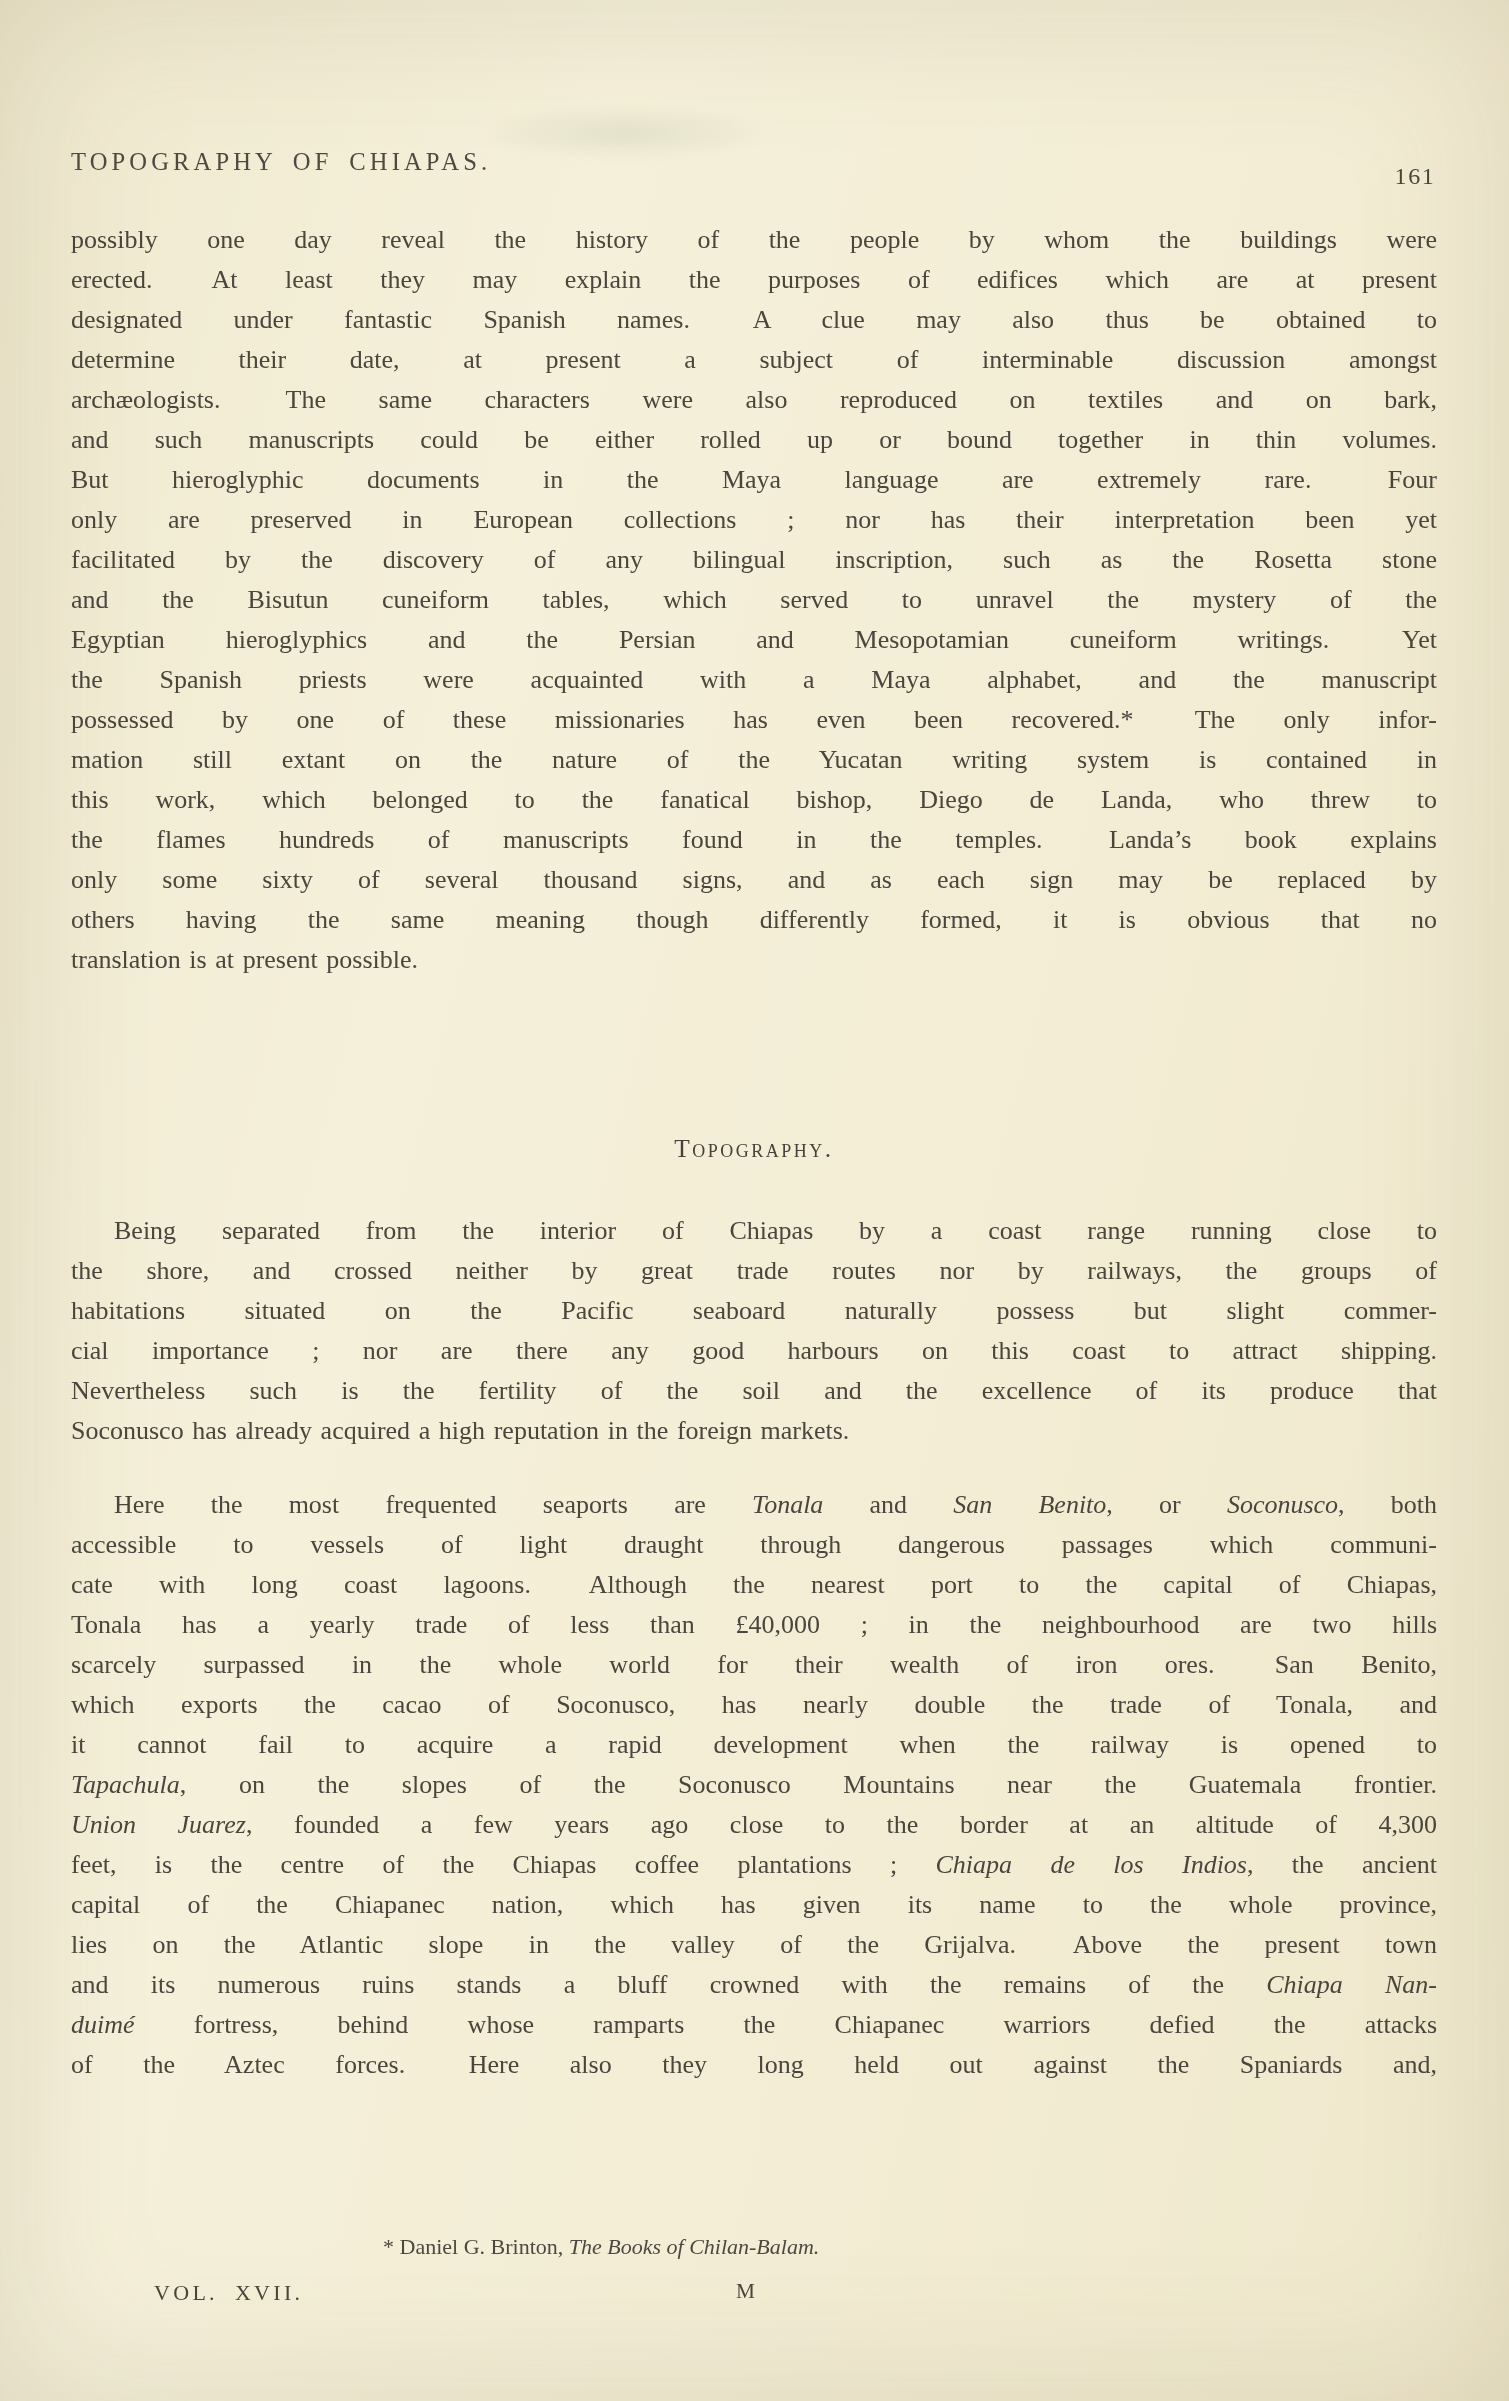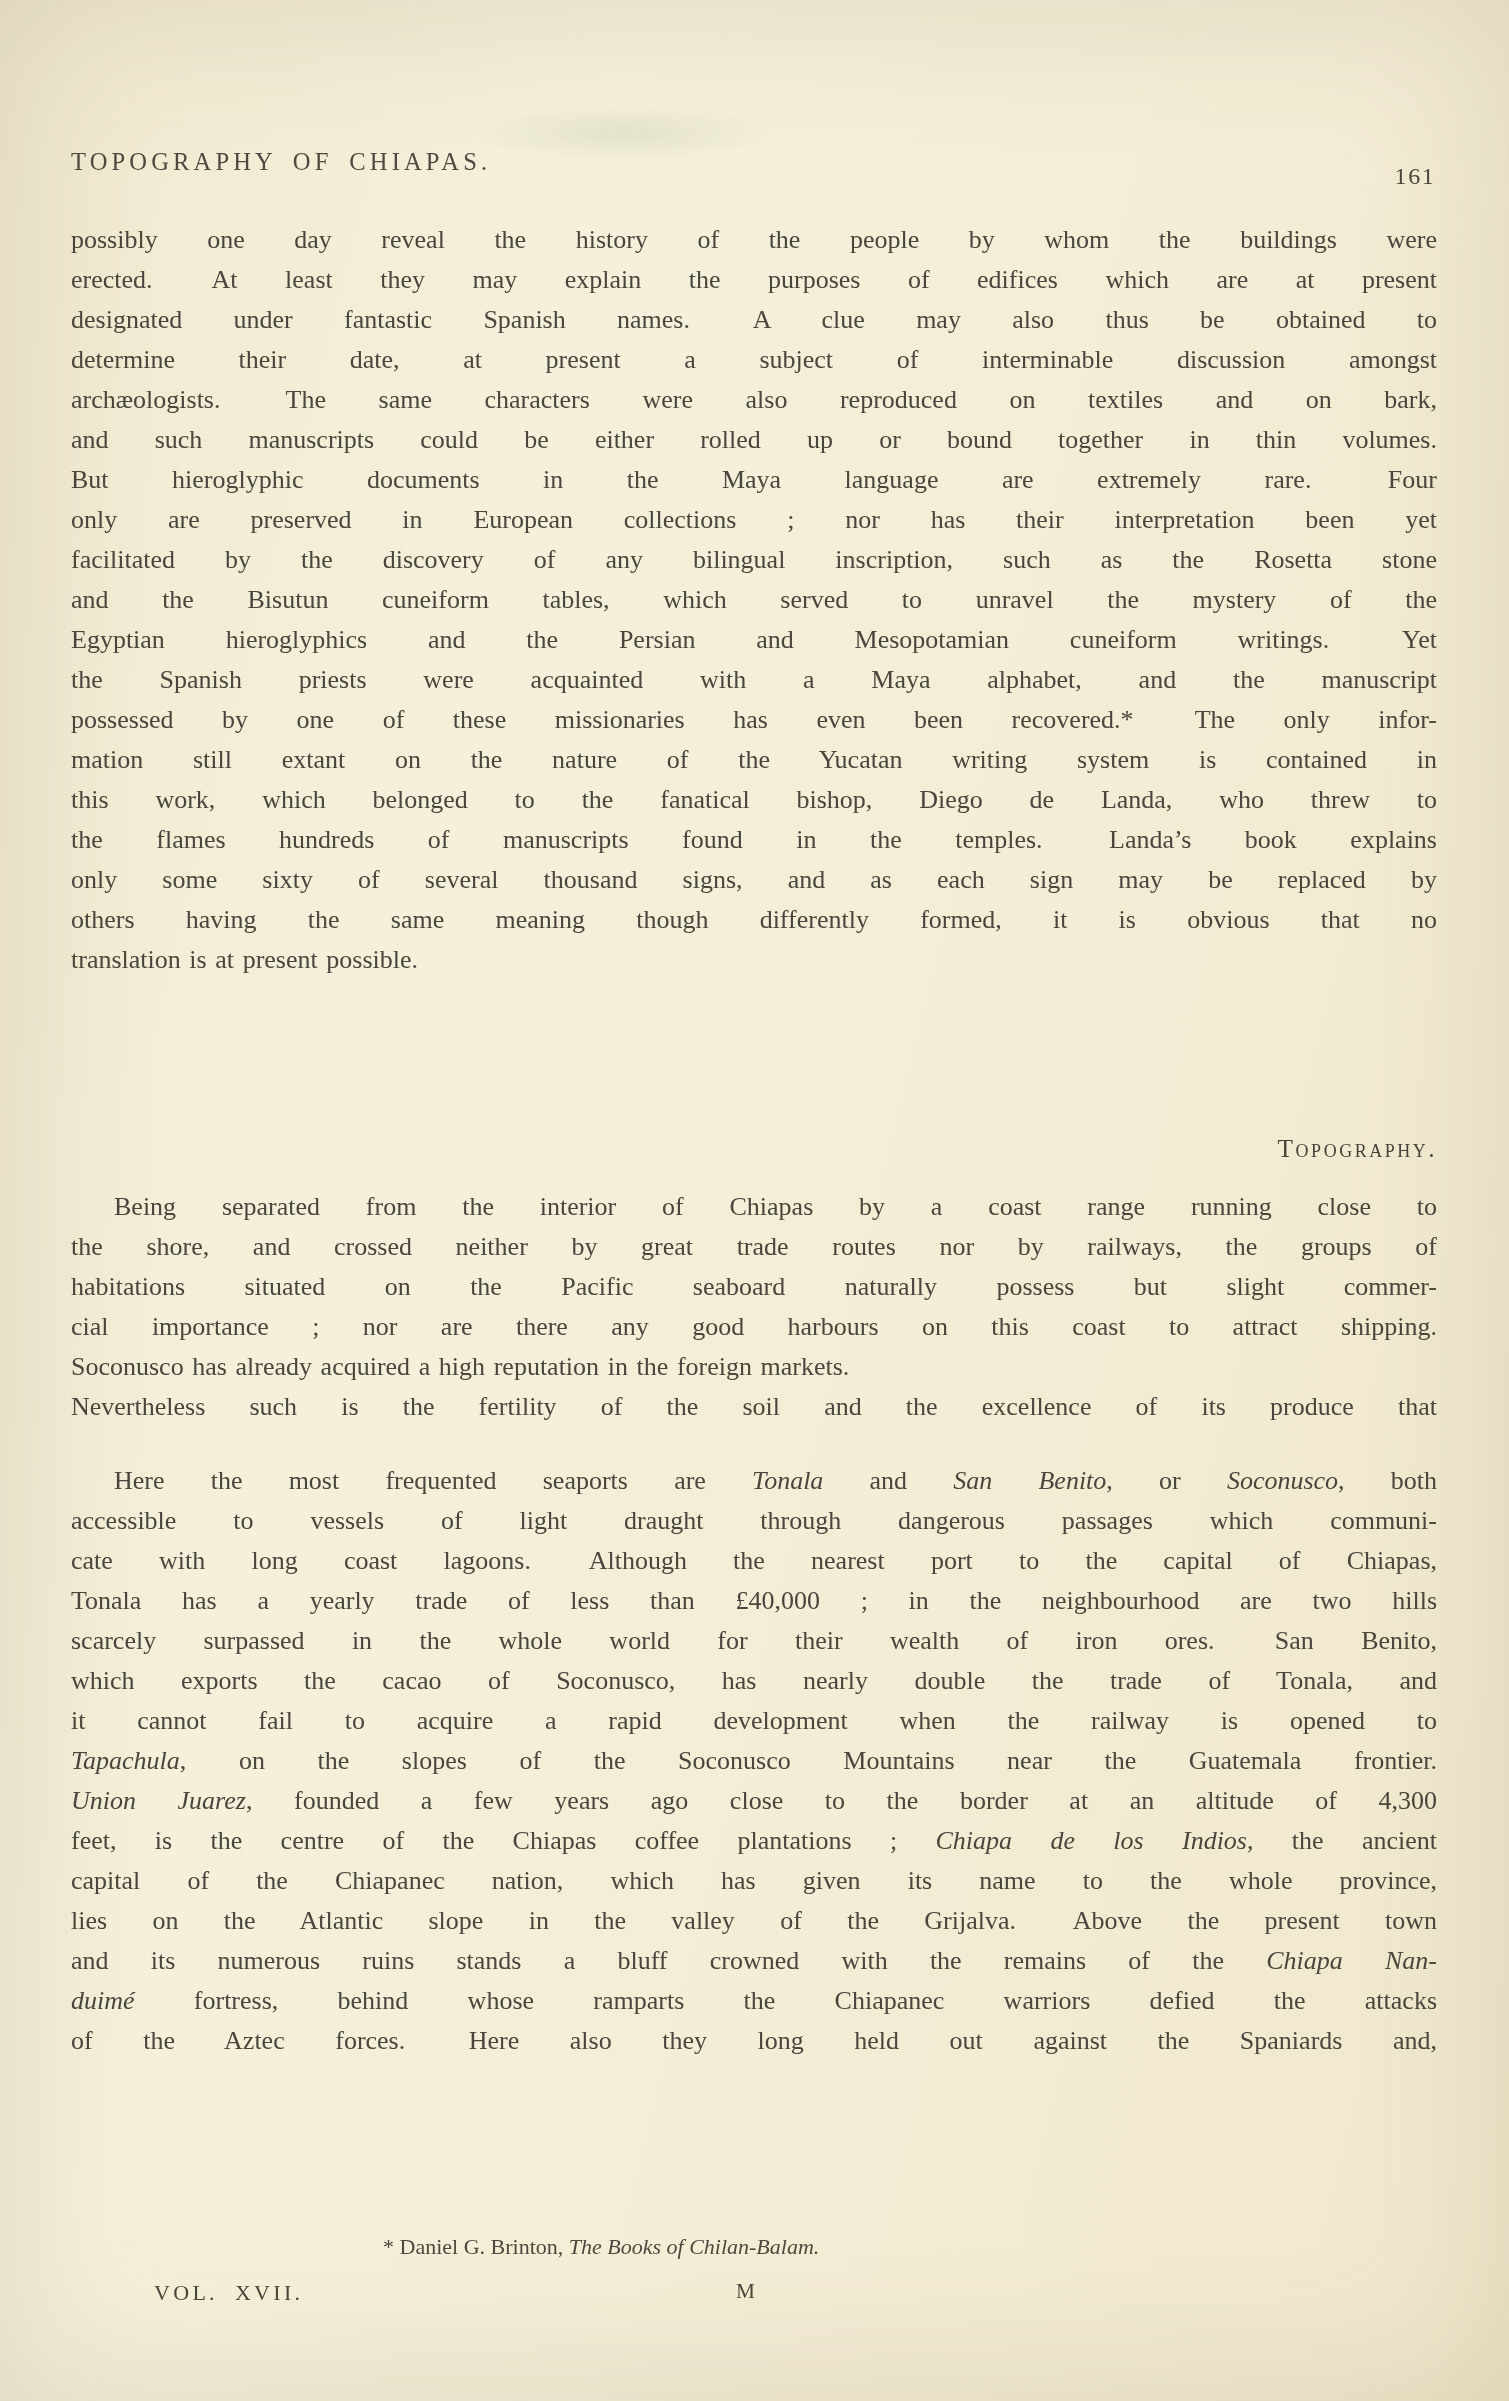"Topography." .section-heading { margin-bottom: 24px -> 48px; text-align: right -> center }
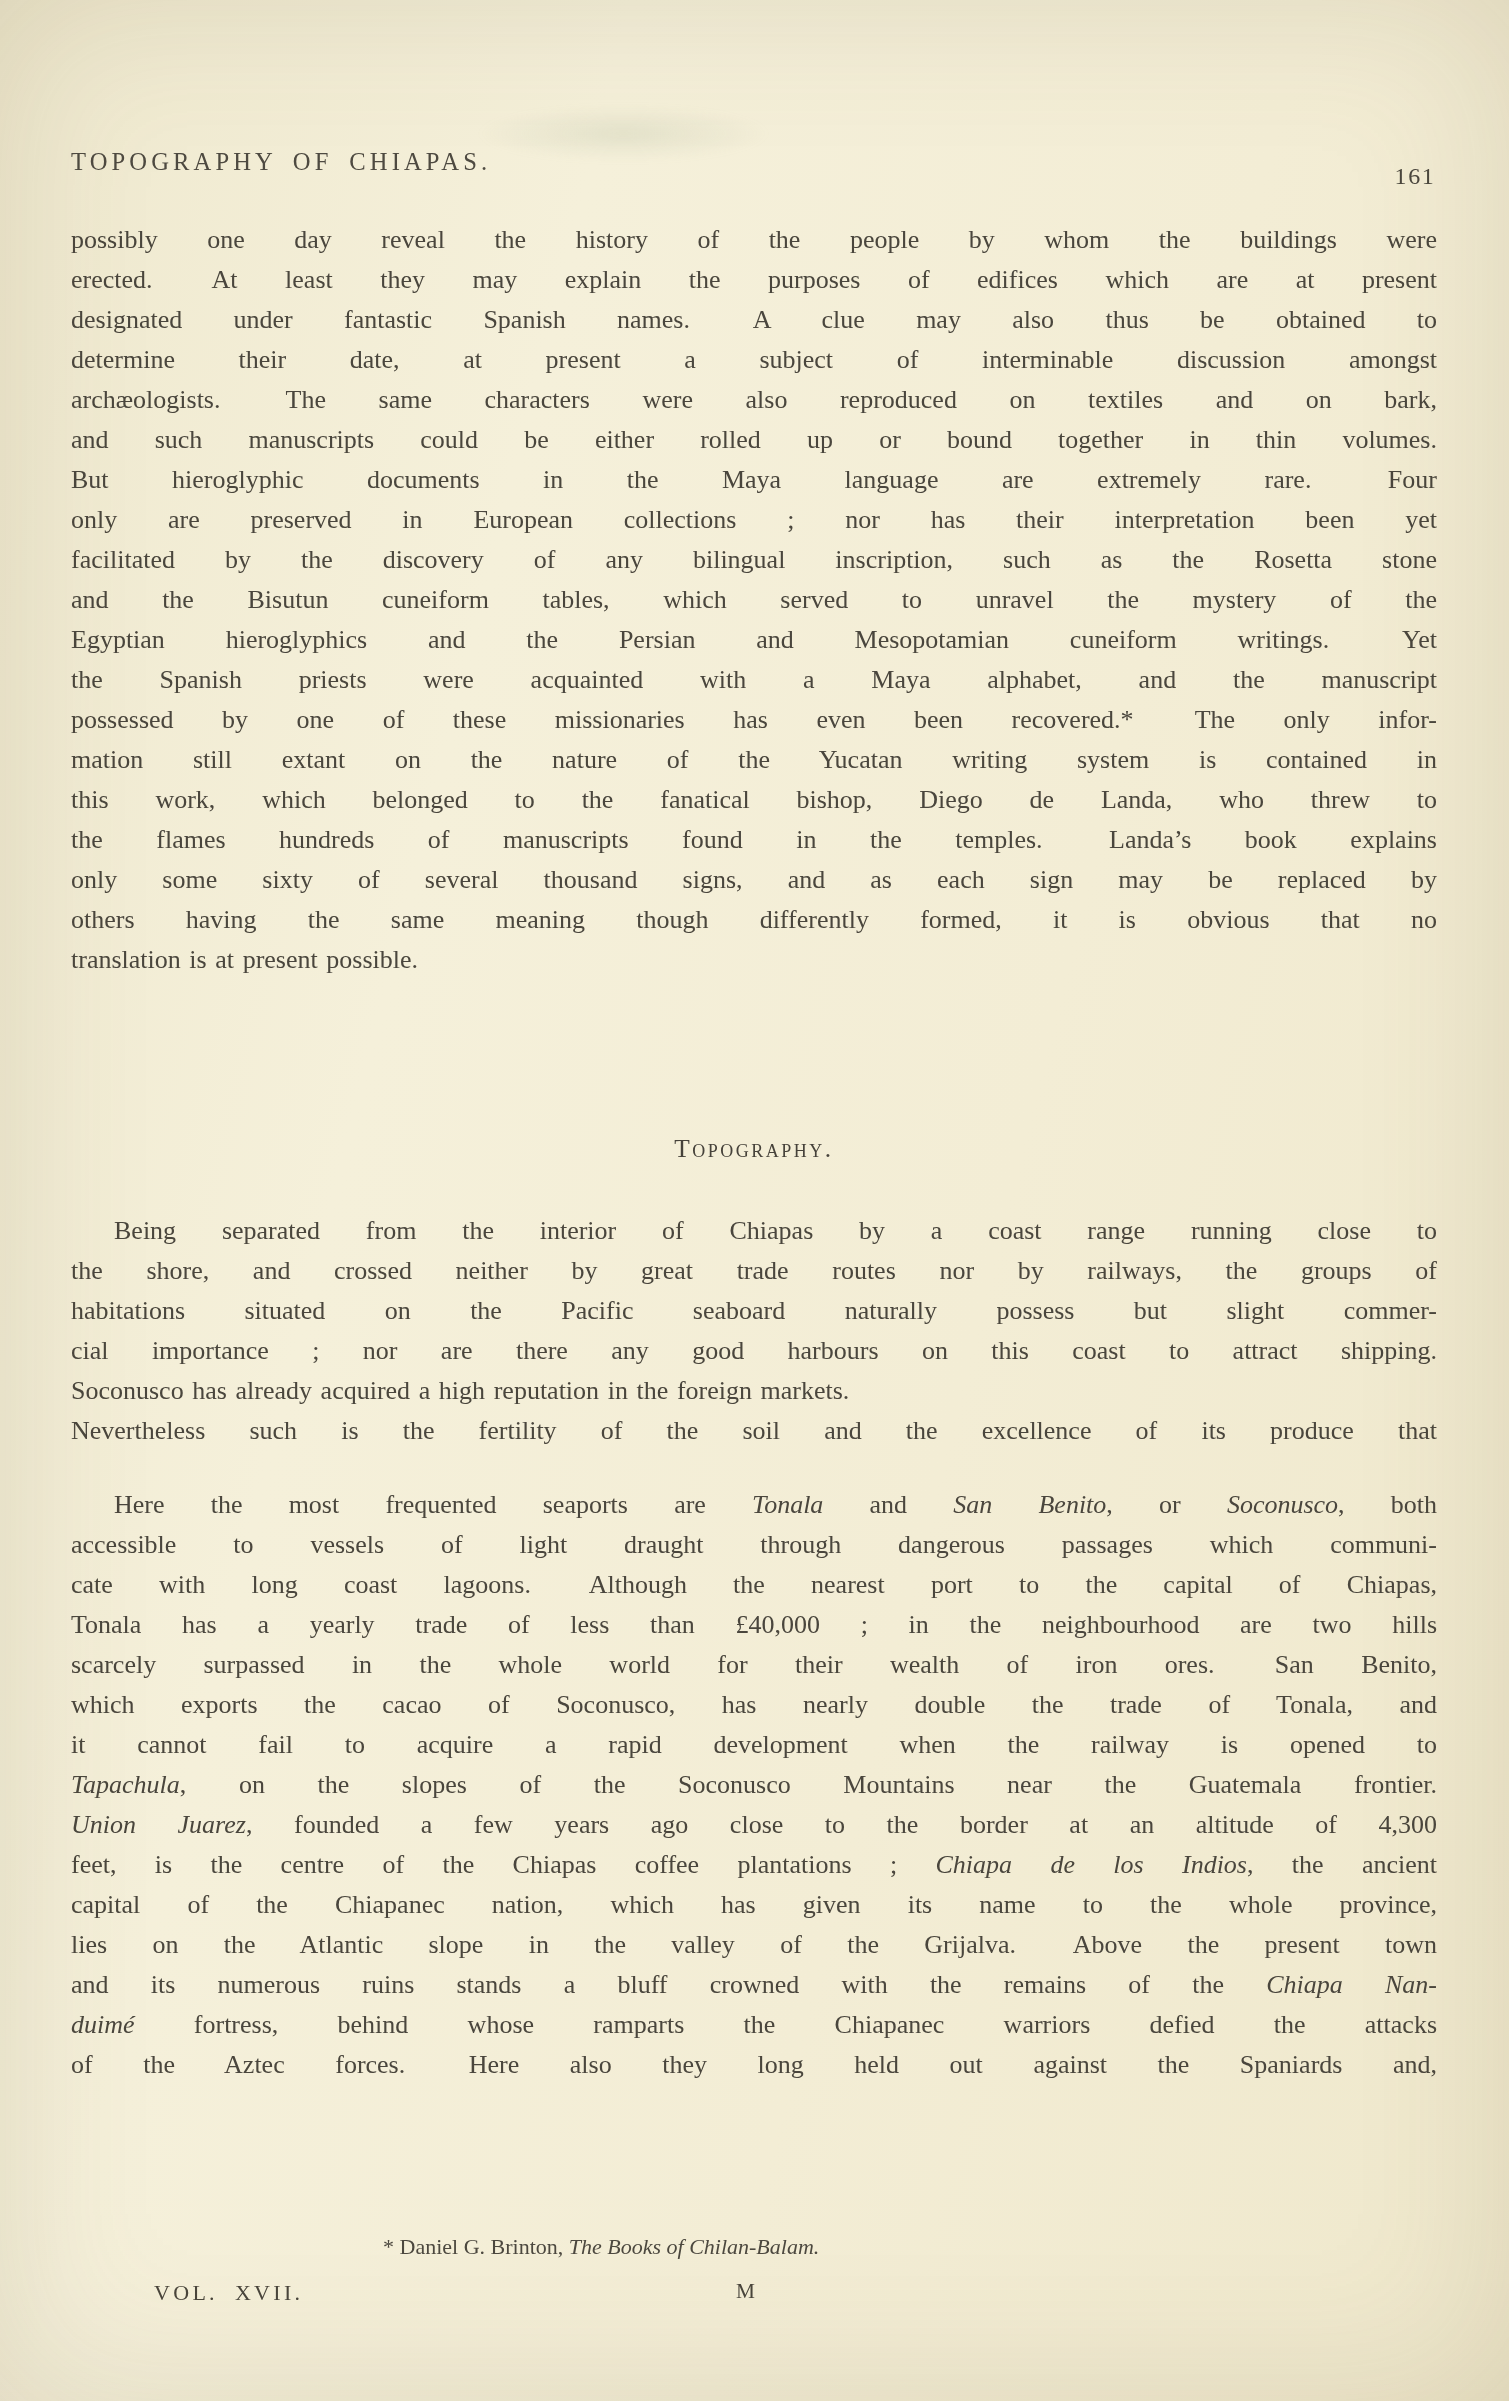"Soconusco has already acquired a" div.line { order: before "Nevertheless such is the fertility" -> after "Nevertheless such is the fertility" }
